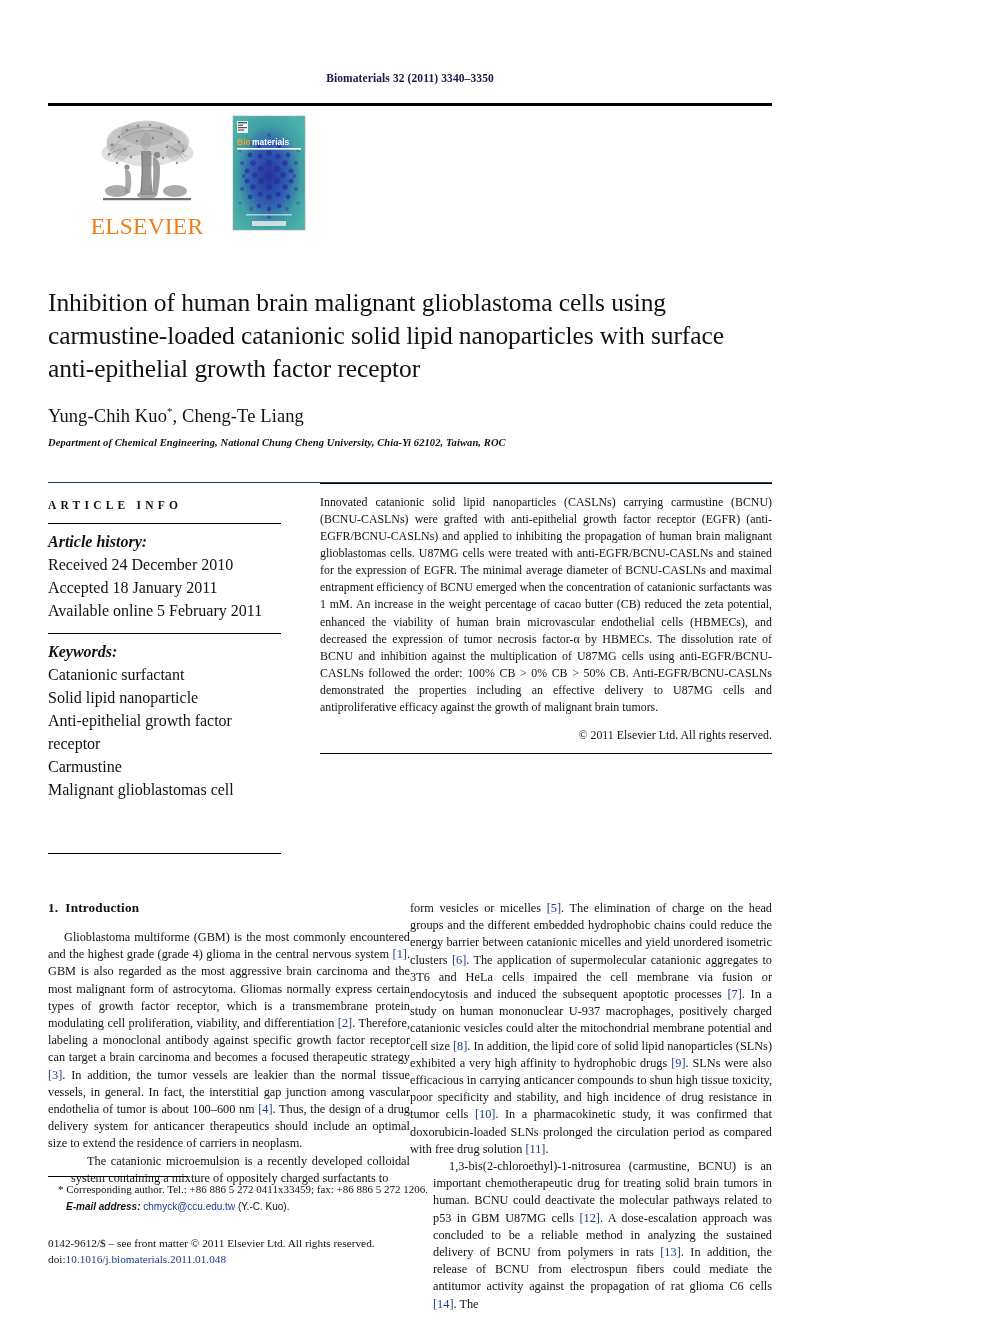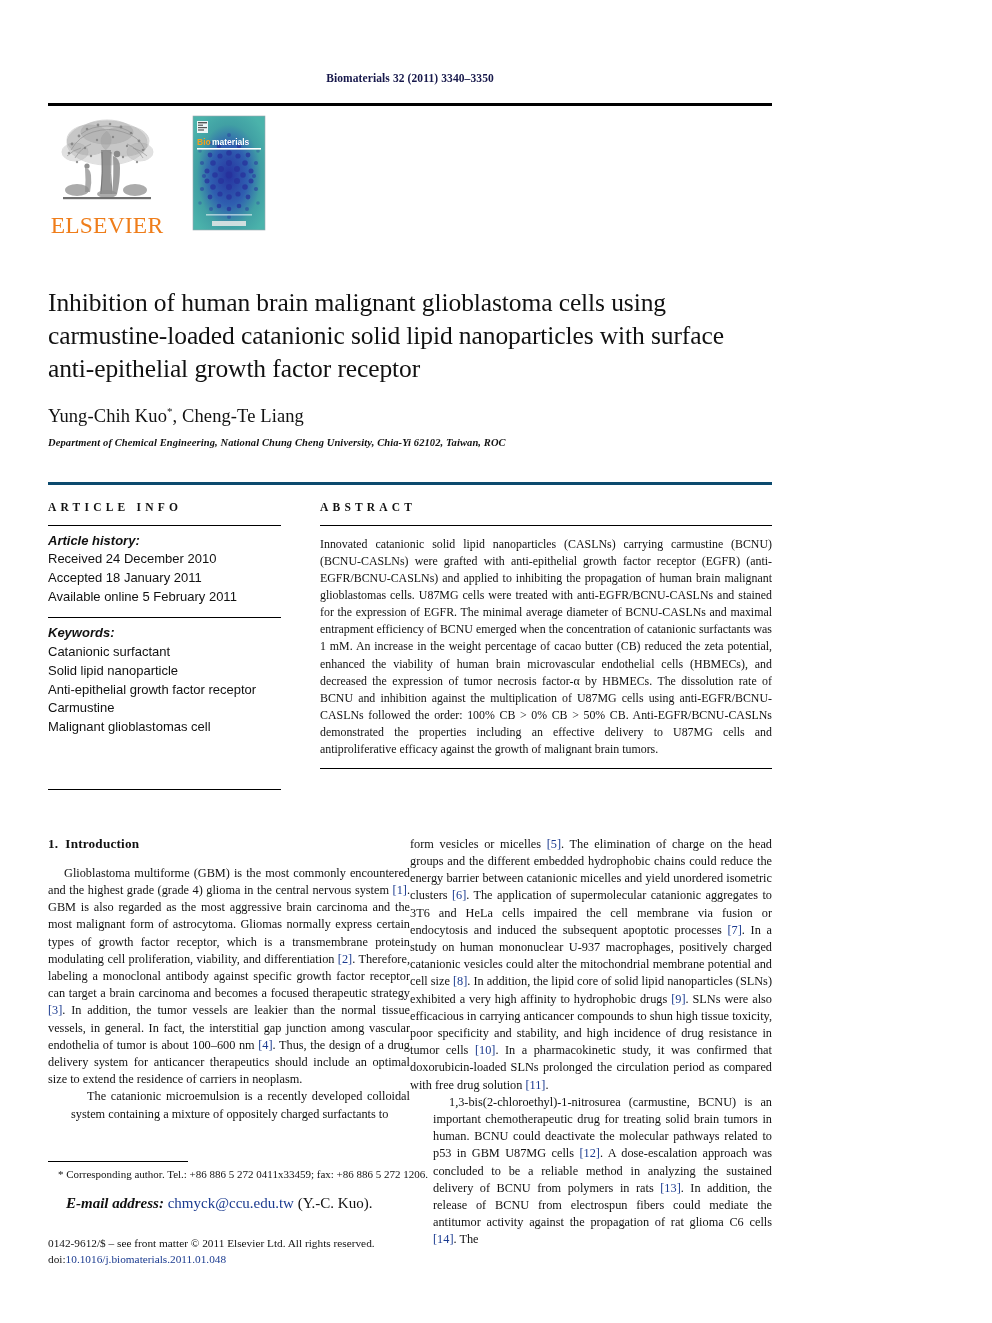"ELSEVIER" .elsevier-logo { justify-content: none -> flex-end; margin-left: none -> 40px }
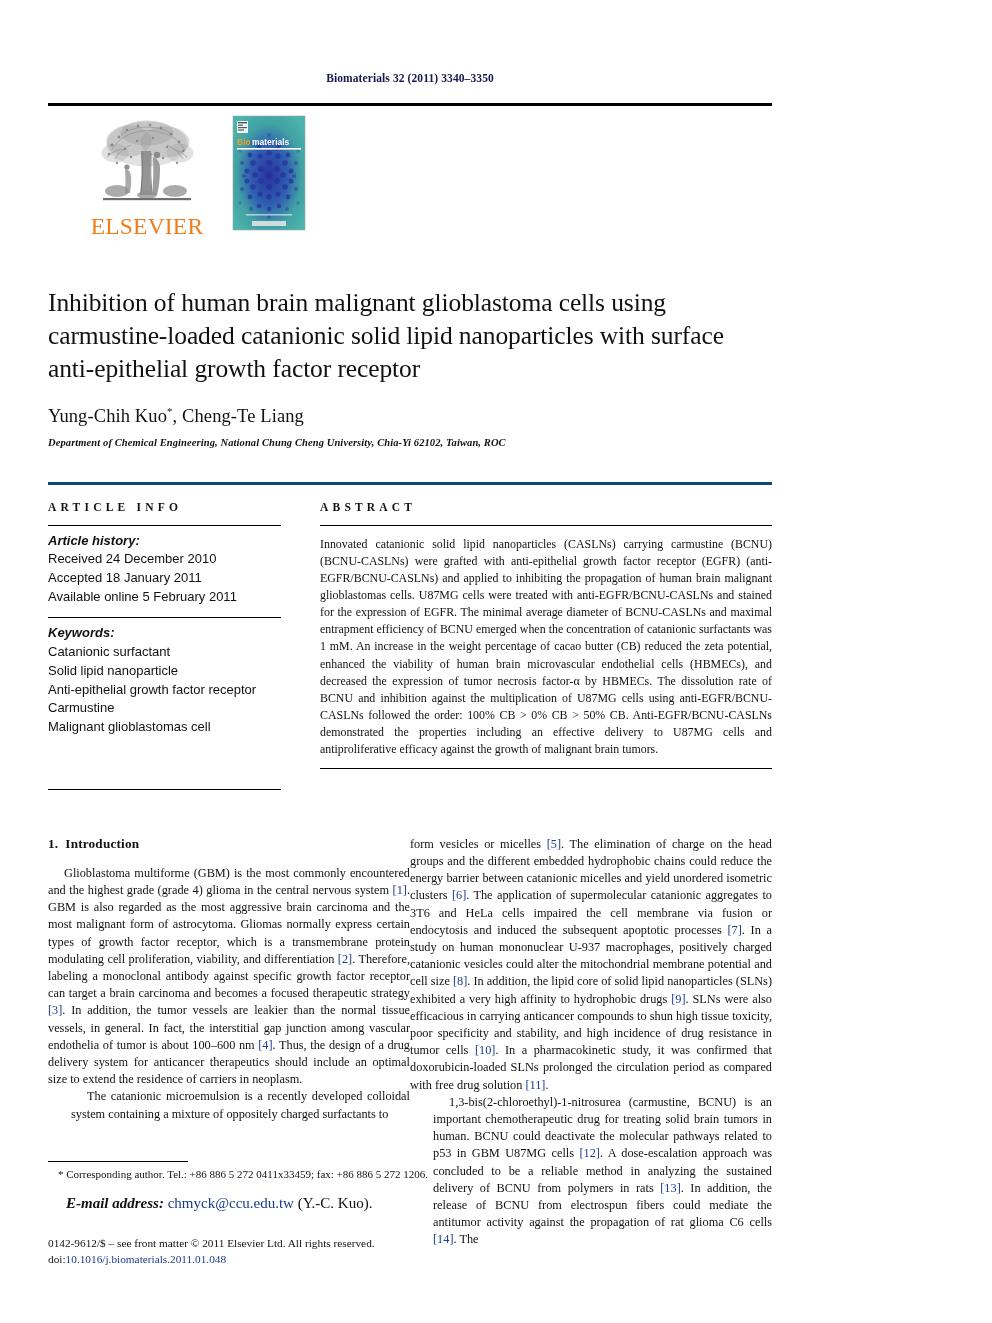"ARTICLE INFO" .infoabs { border-top: 3px solid #0c4a6e -> 1px solid #0c4a6e }
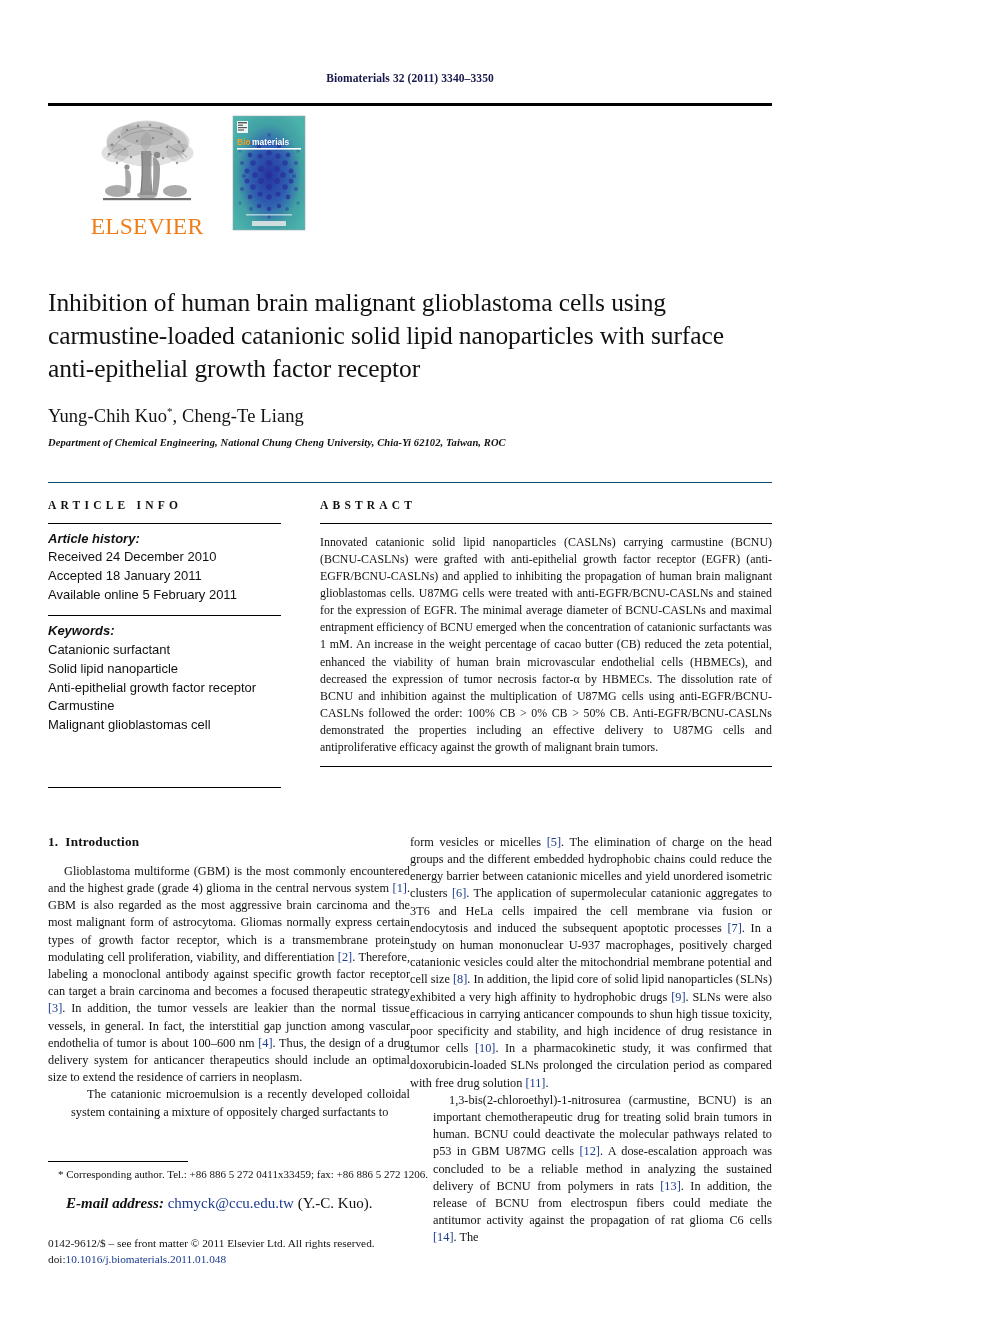"ABSTRACT" div.sec-head { html: <div>ABSTRACT</div> -> none }
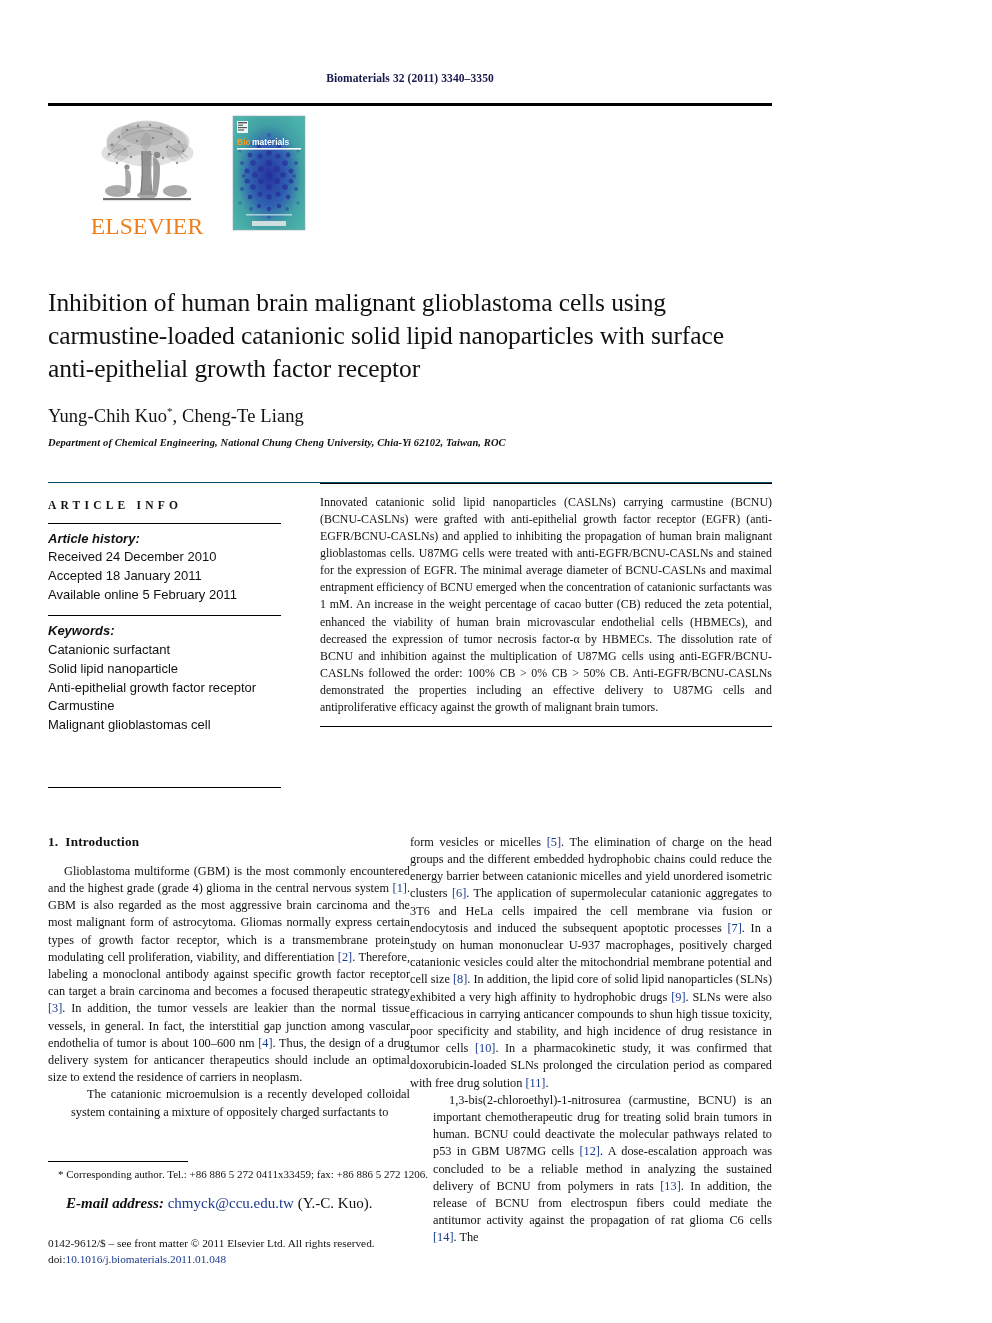"Article history:" .info-body { font-family: Liberation Sans, sans-serif -> Liberation Serif, serif; font-size: 13px -> 16px }
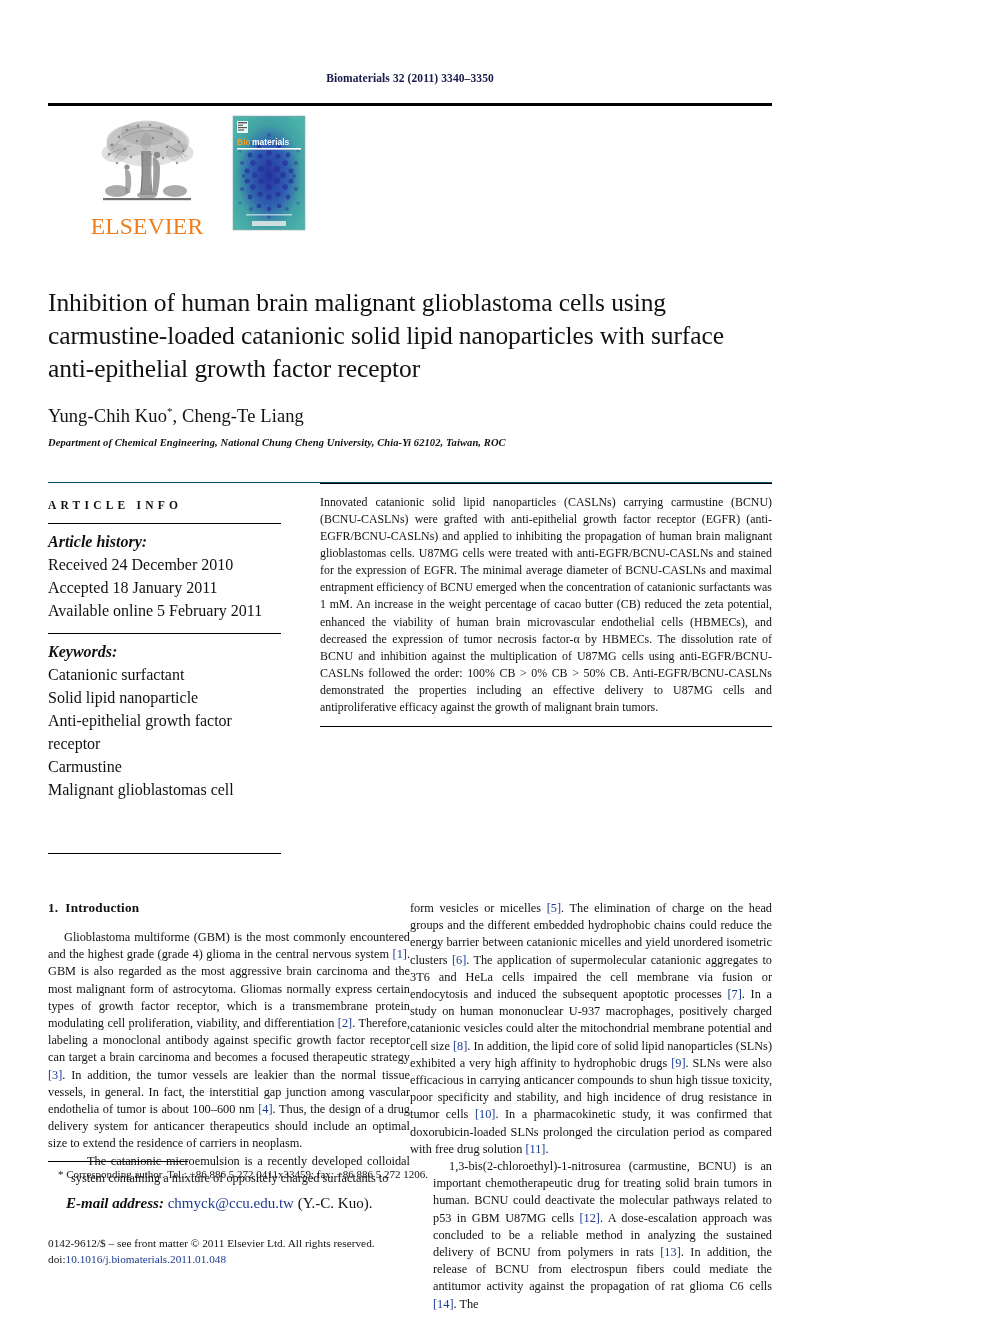"© 2011 Elsevier Ltd. All" div.abs-copy { html: none -> <div>© 2011 Elsevier Ltd. All rights reserved.</div> }
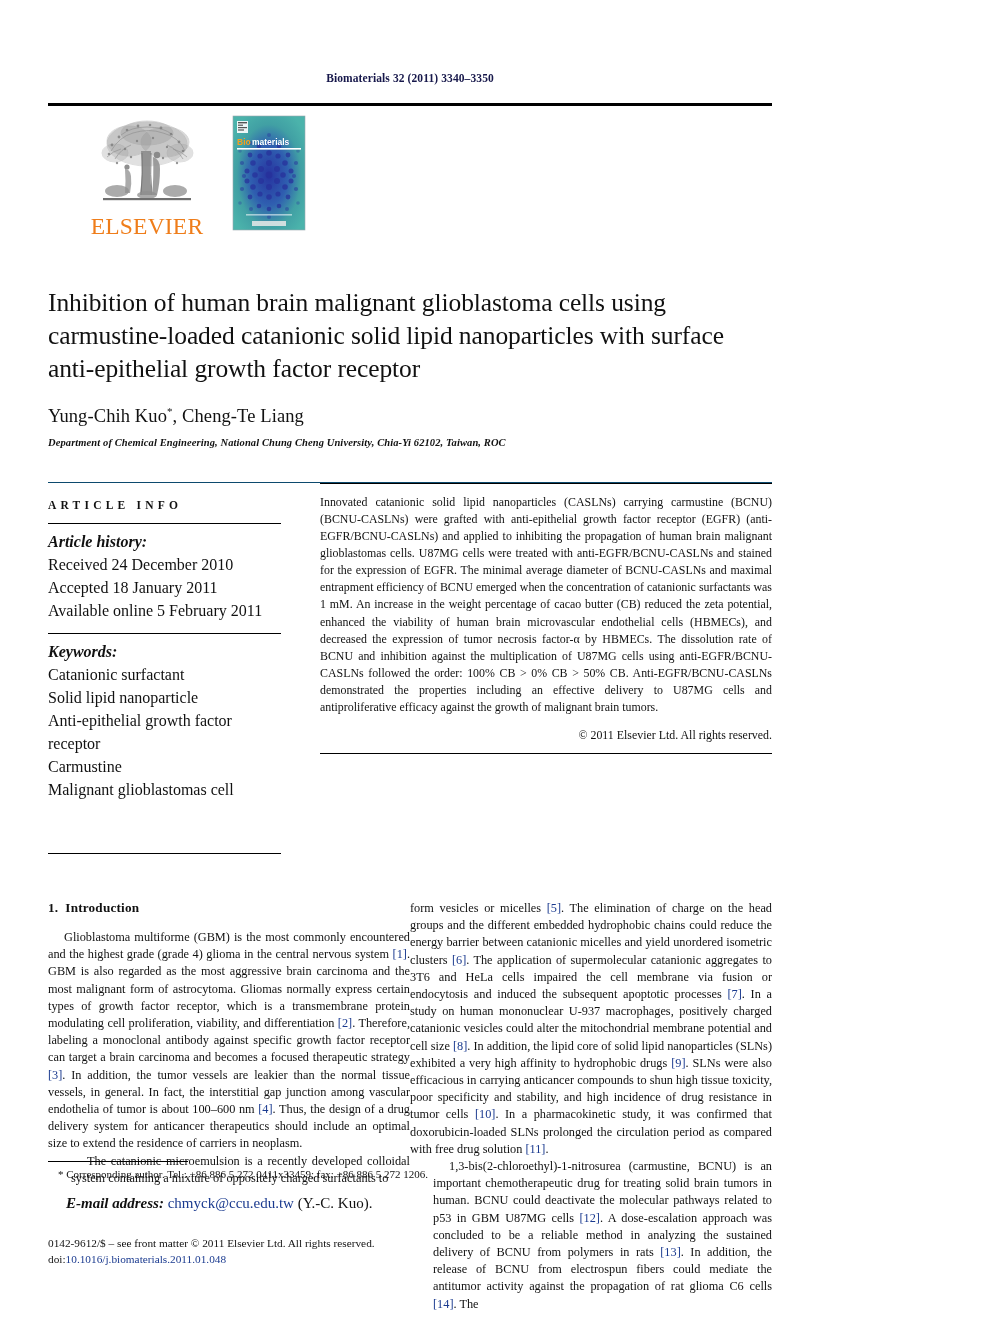"E-mail address: chmyck@ccu.edu.tw (Y.-C." .fn-email { font-family: Liberation Serif, serif -> Liberation Sans, sans-serif; font-size: 15px -> 10px; margin-top: 11px -> 3px }
